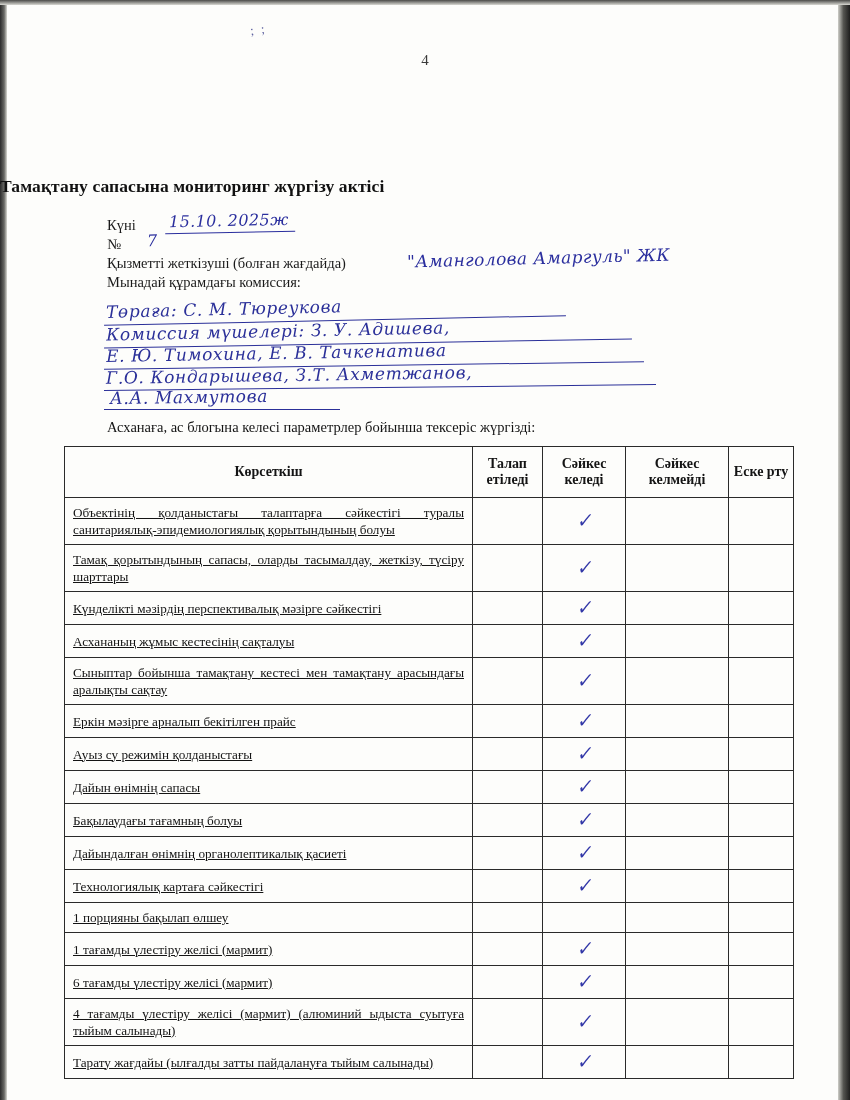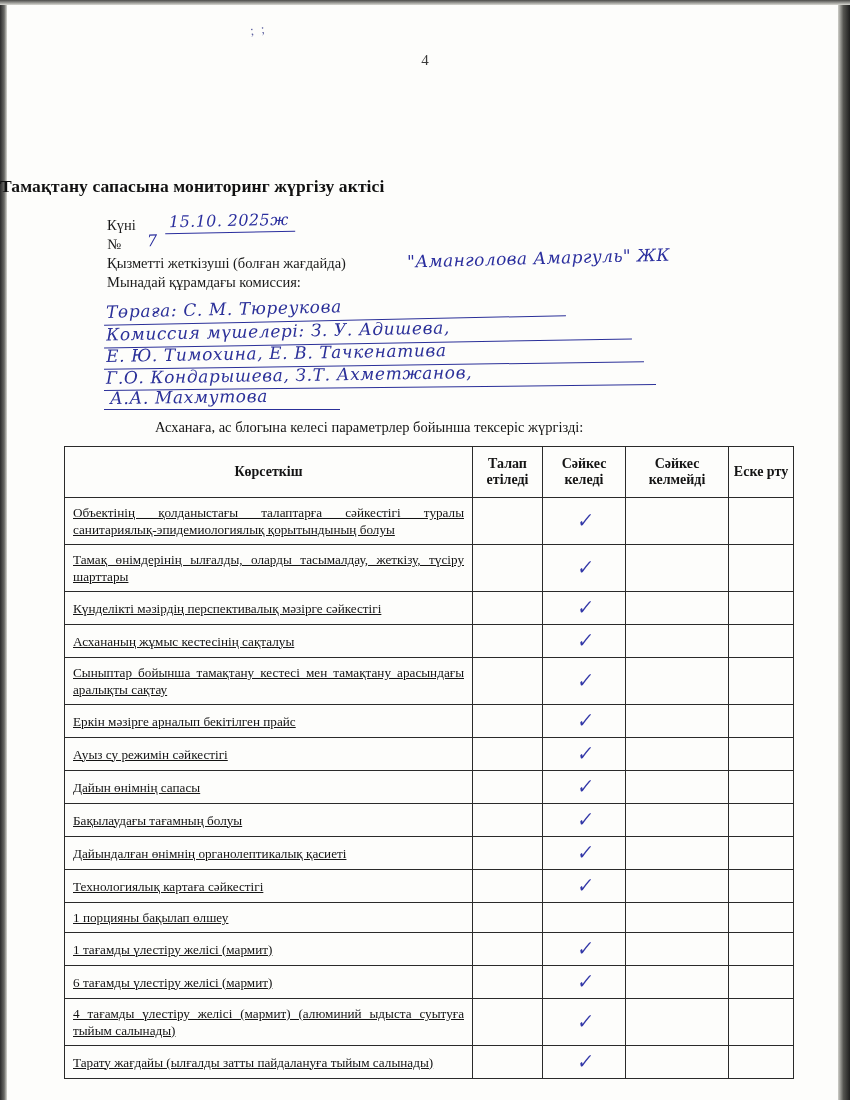"Асханаға, ас блогына келесі параметрлер" .subtitle { margin-left: 48px -> none }
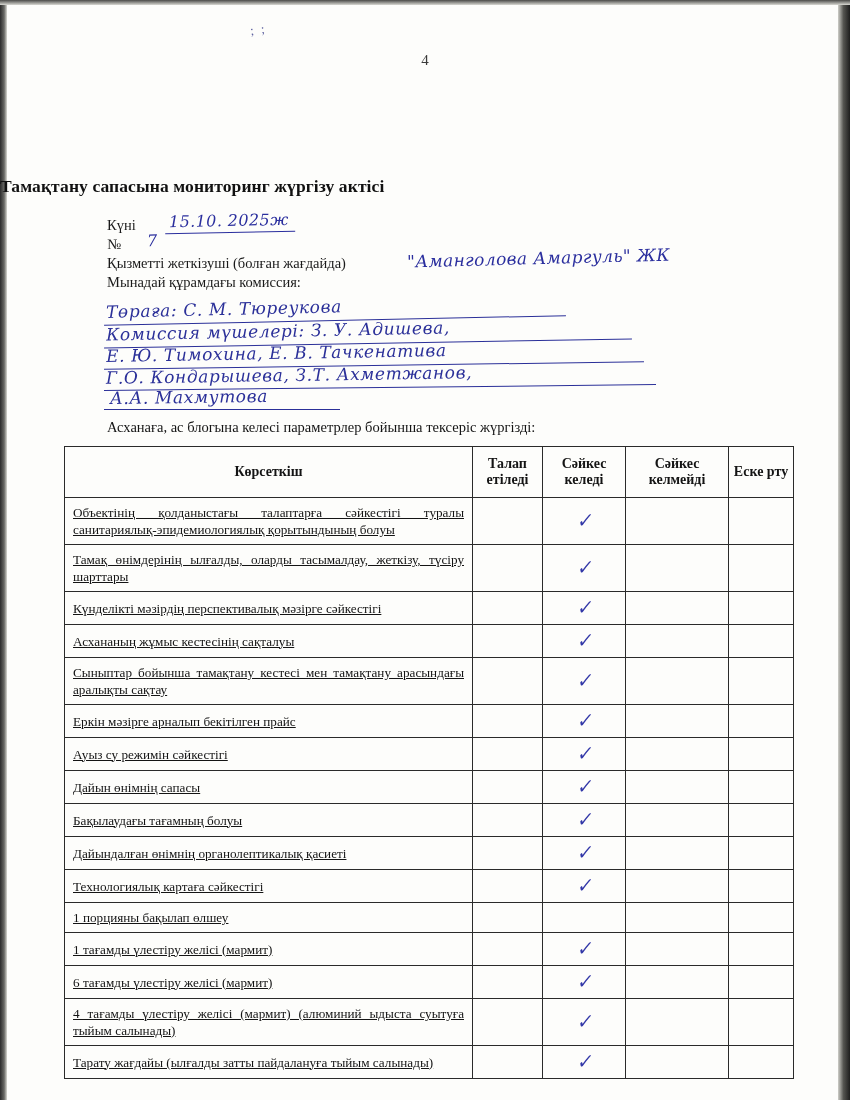"Тамақ өнімдерінің ылғалды, оларды" td.param { text: өнімдерінің ылғалды -> қорытындының сапасы }
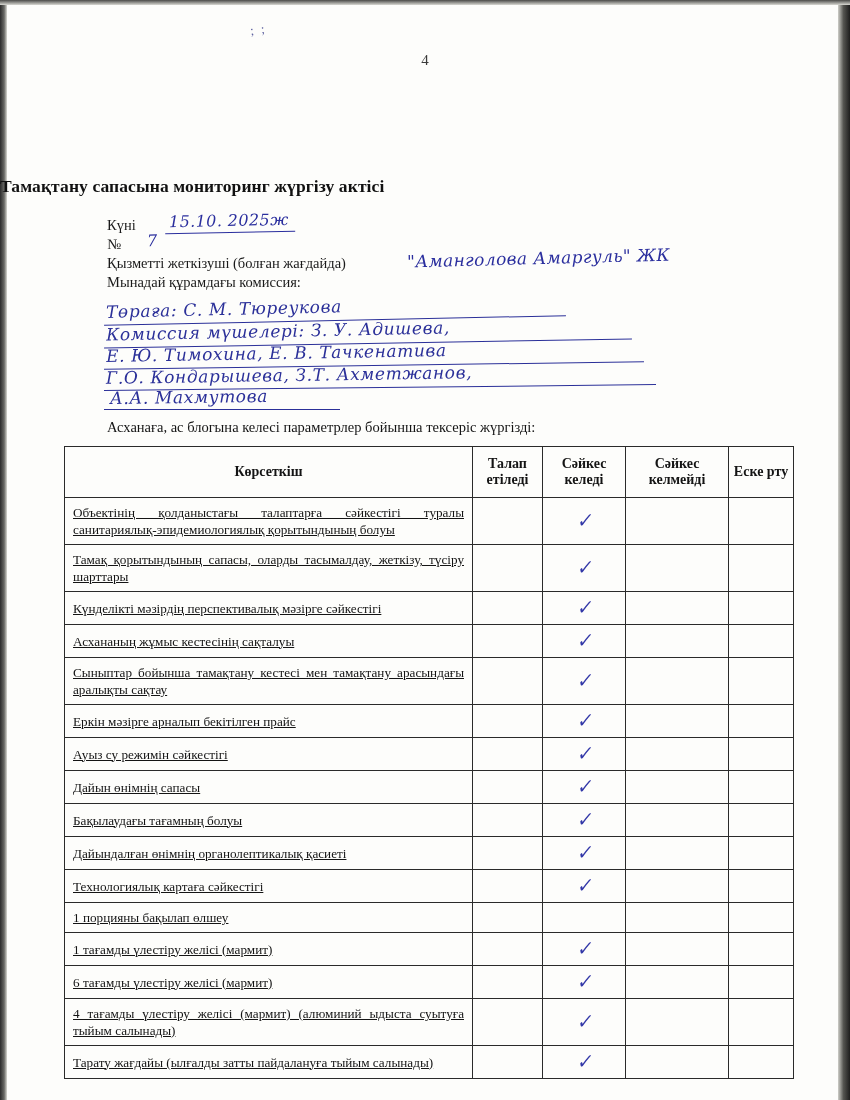"Ауыз су режимін сәйкестігі" td.param { text: сәйкестігі -> қолданыстағы }
